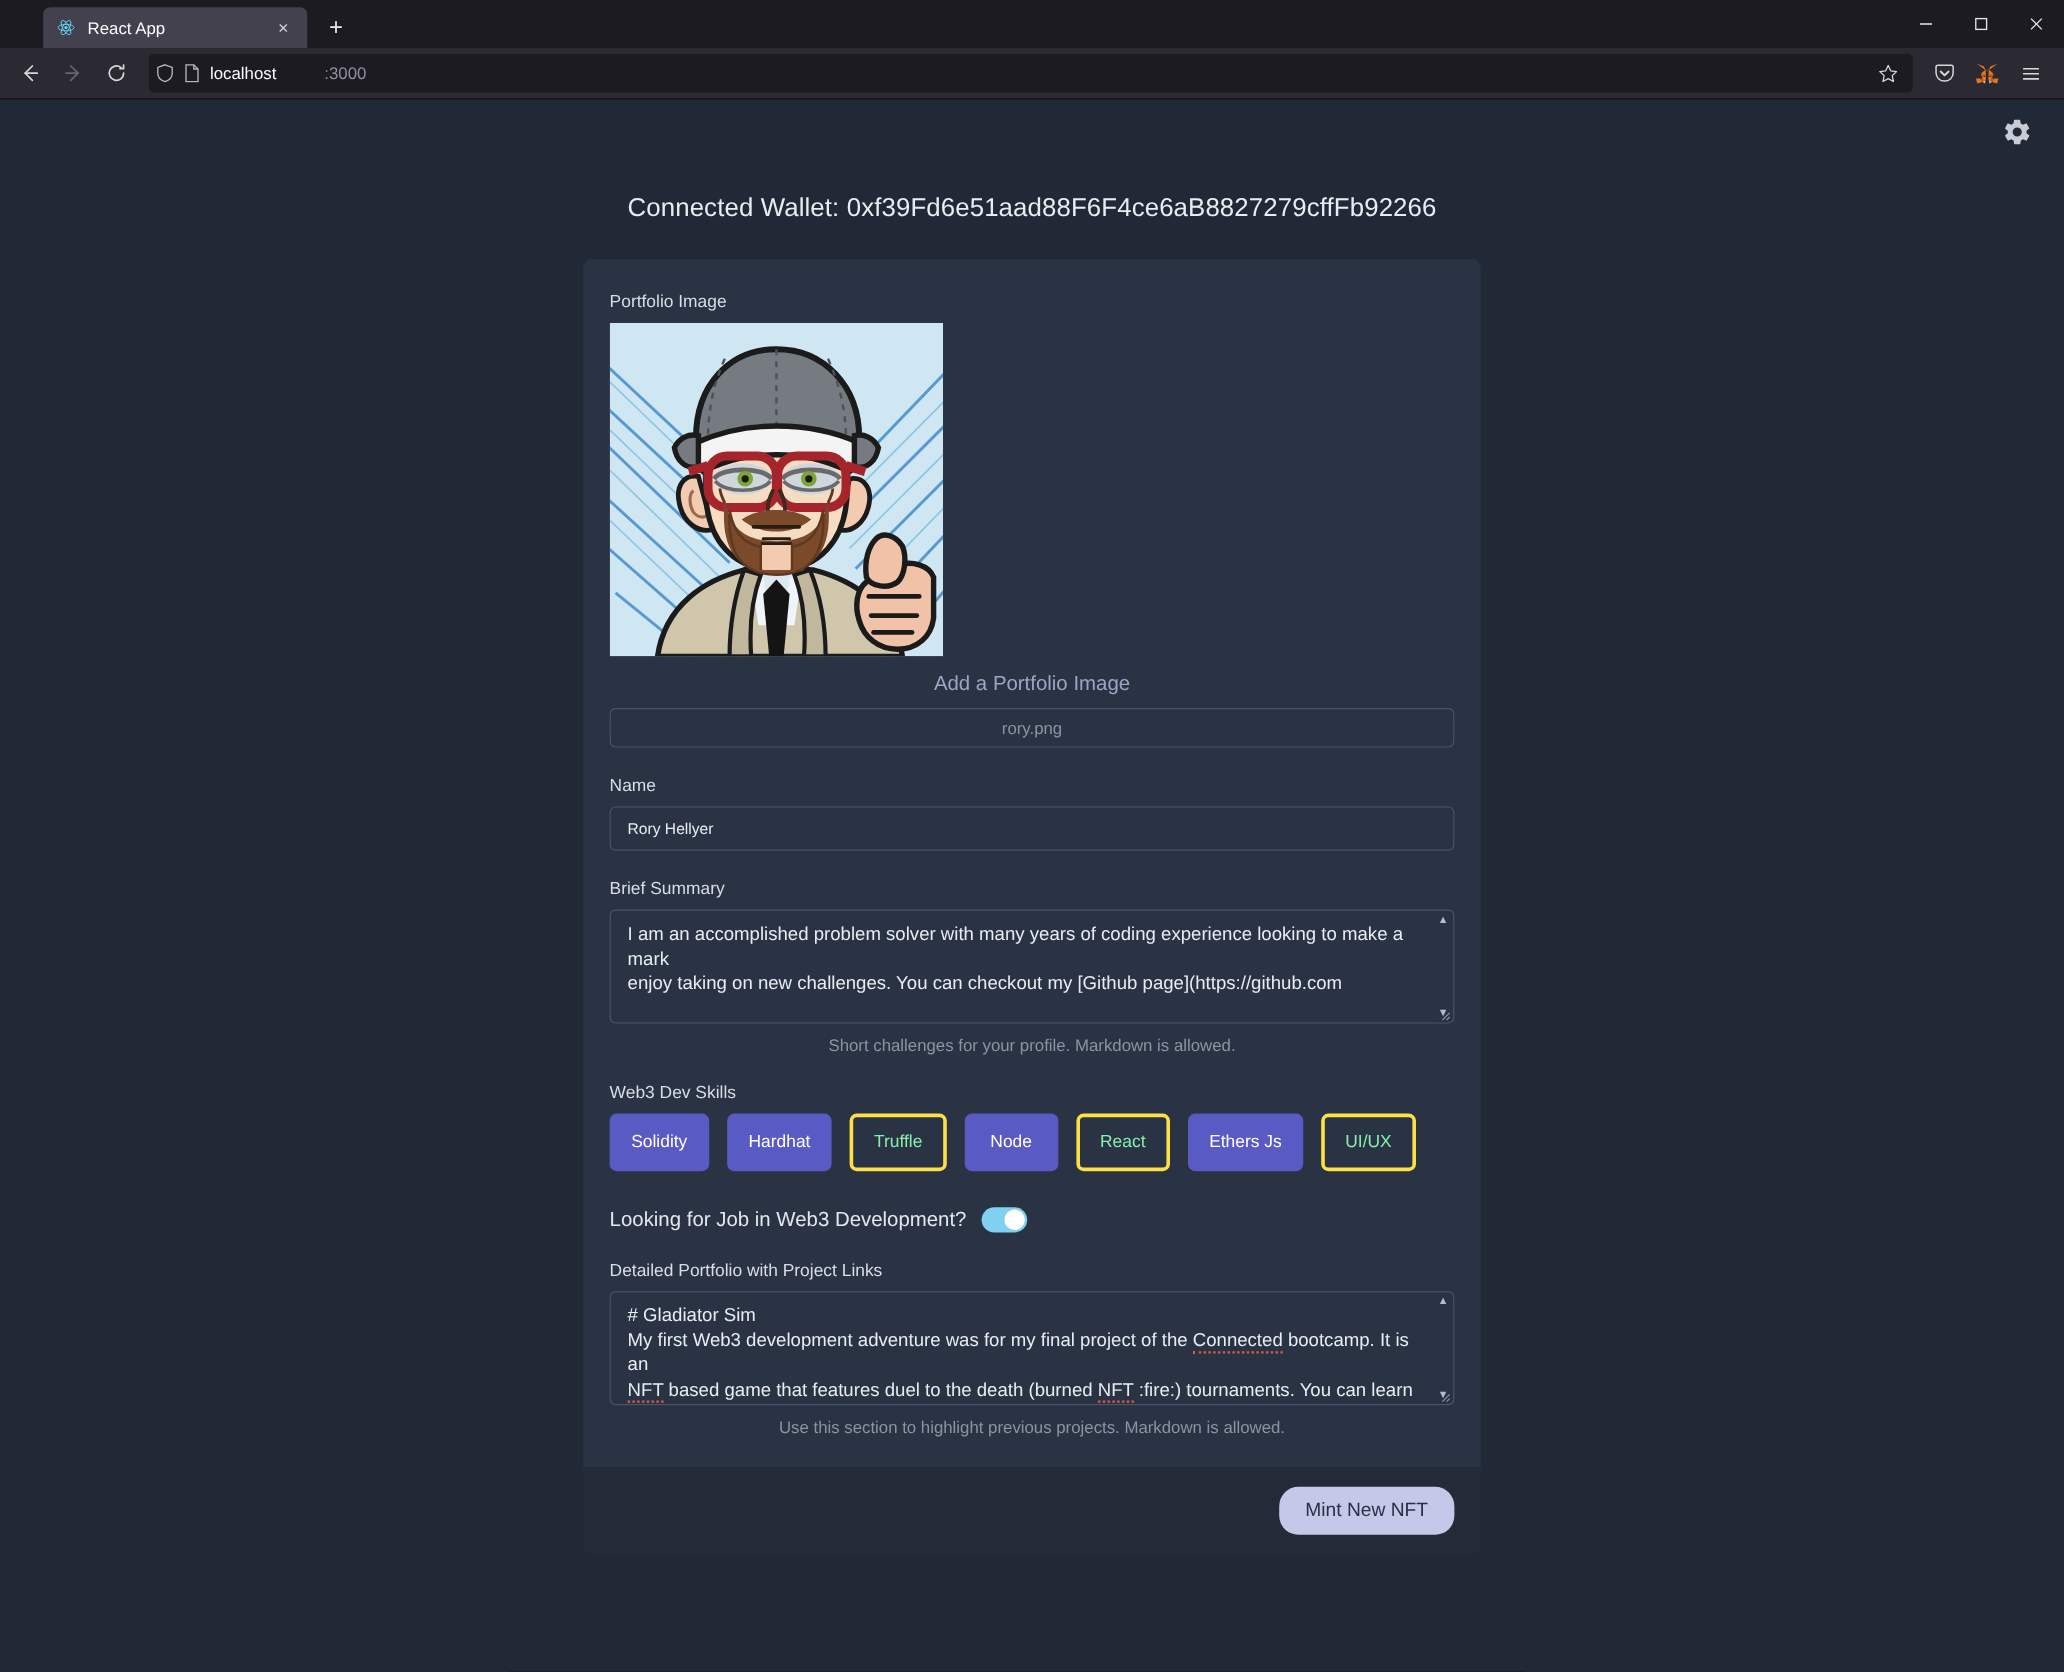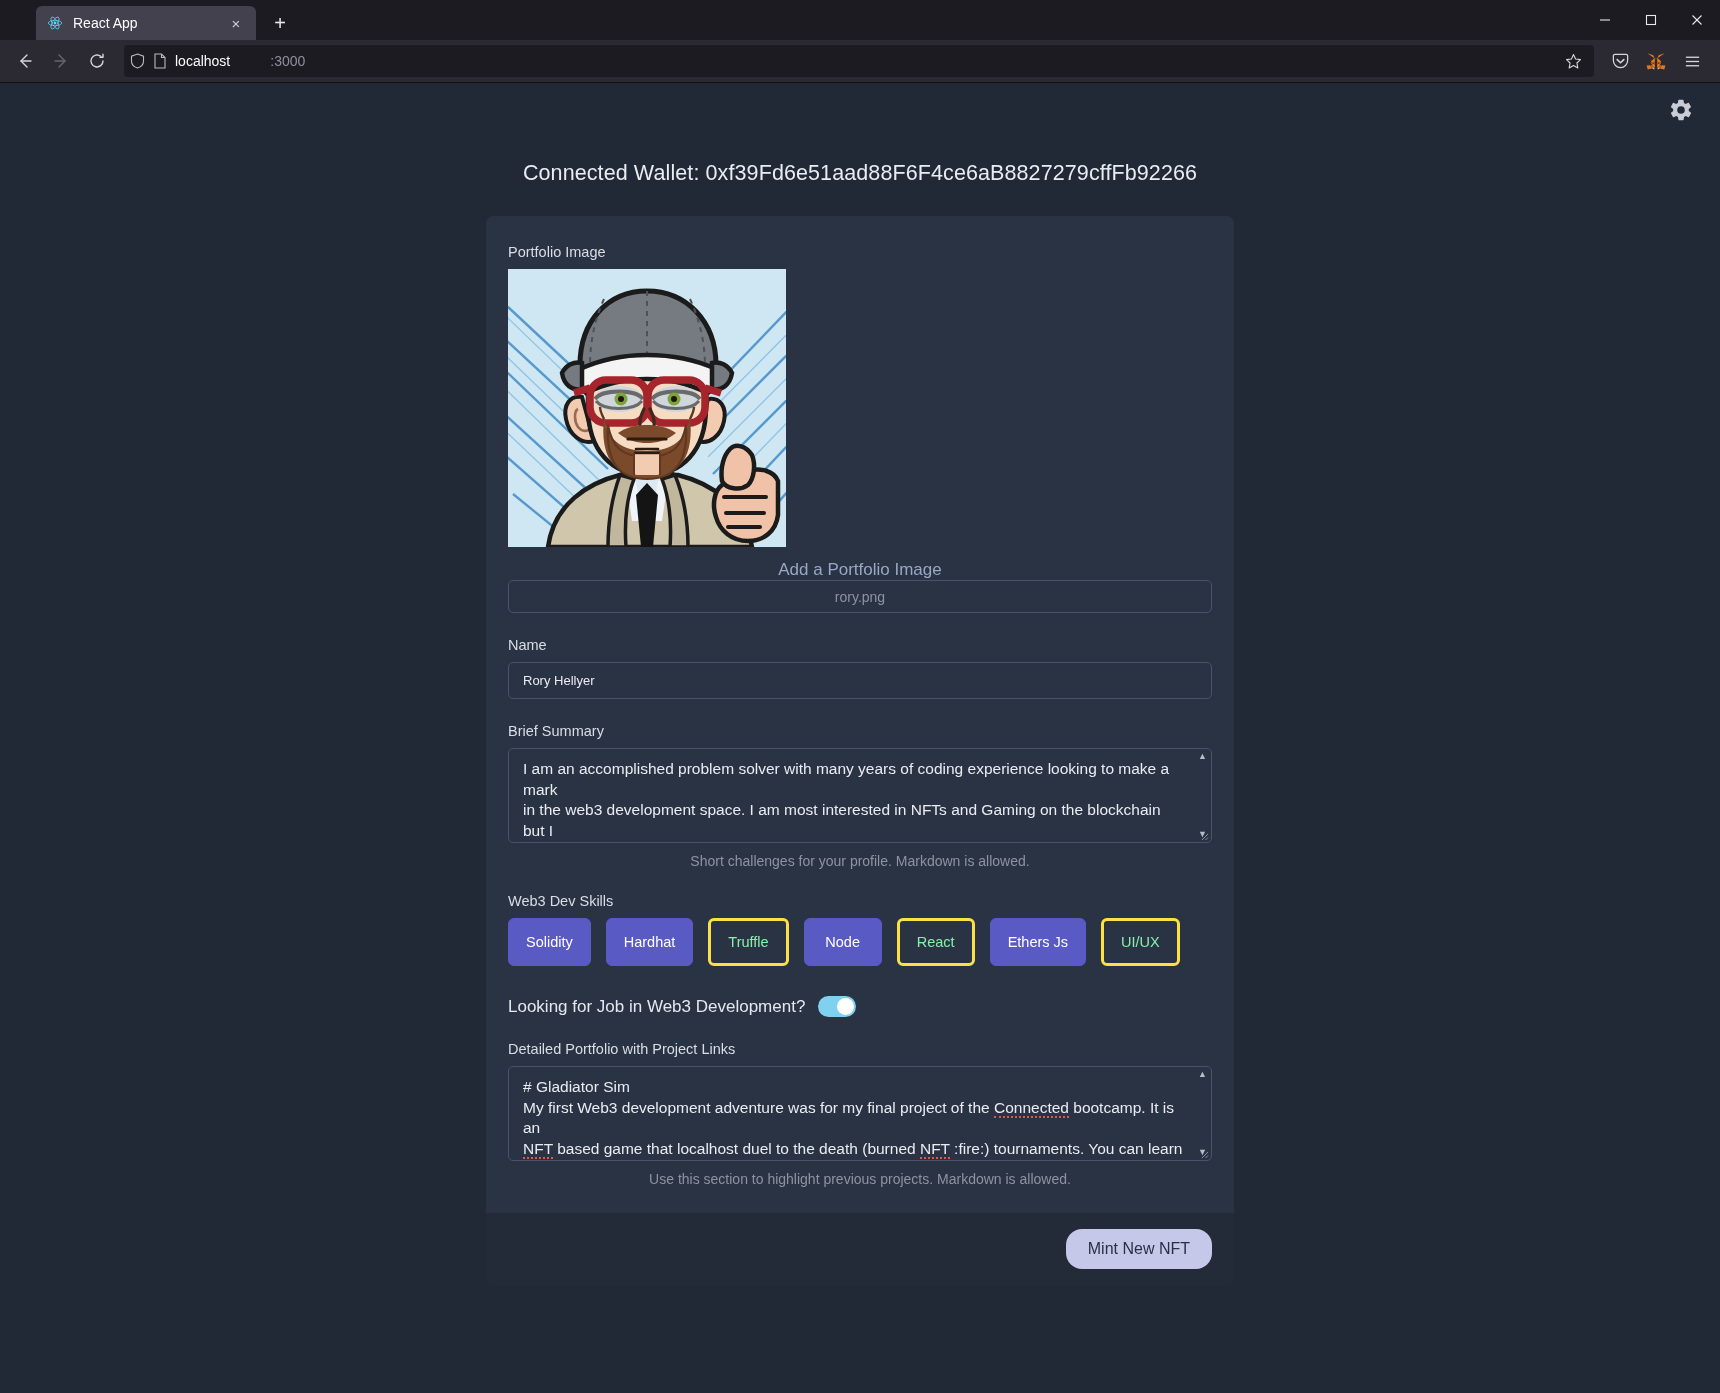"Add a Portfolio Image" .add-link { margin-bottom: 0 -> 10px }
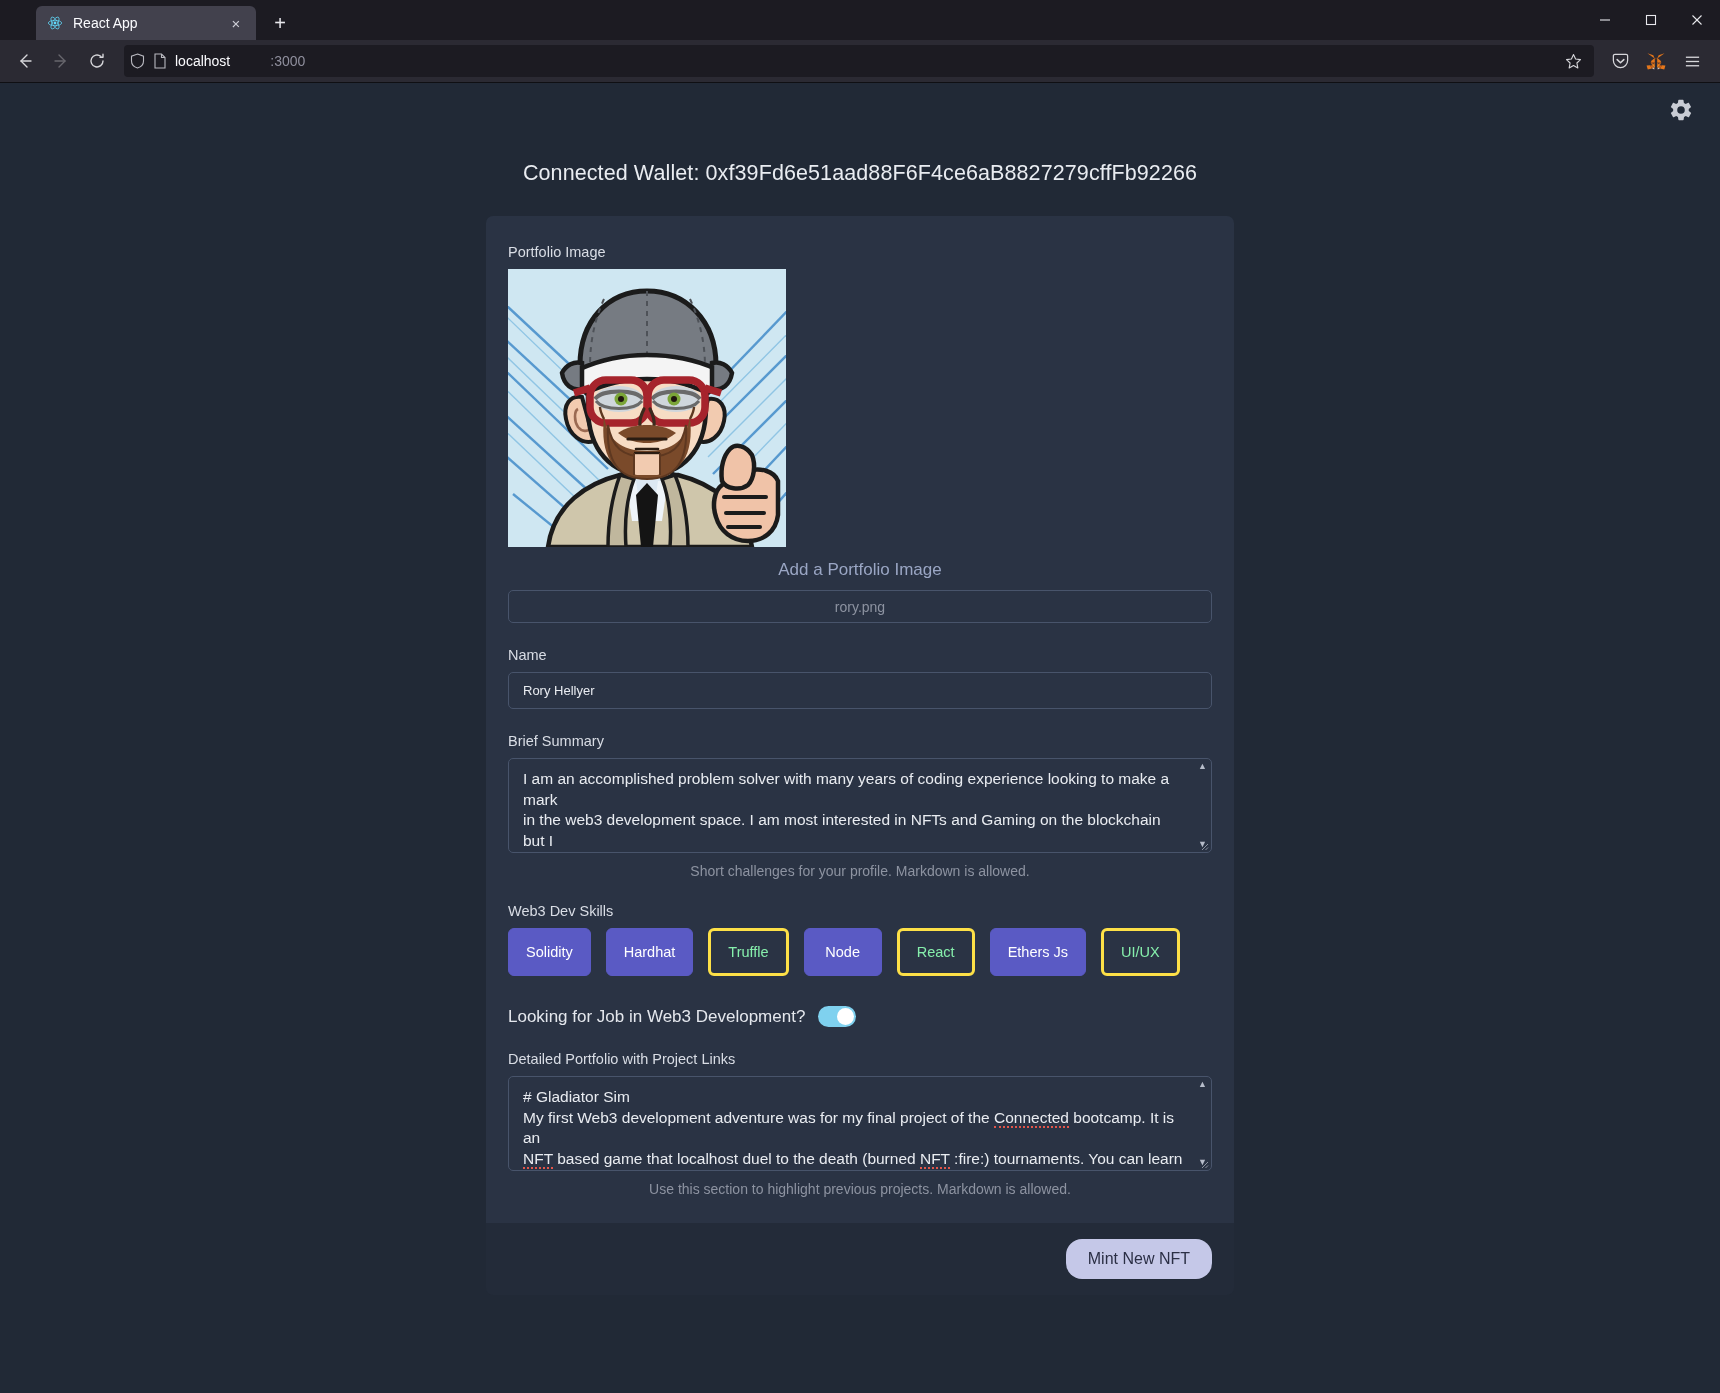"in the web3 development space." div { html: <div>in the web3 development space. I am most interested in NFTs and Gaming on the blockchain but I</div> -> none }
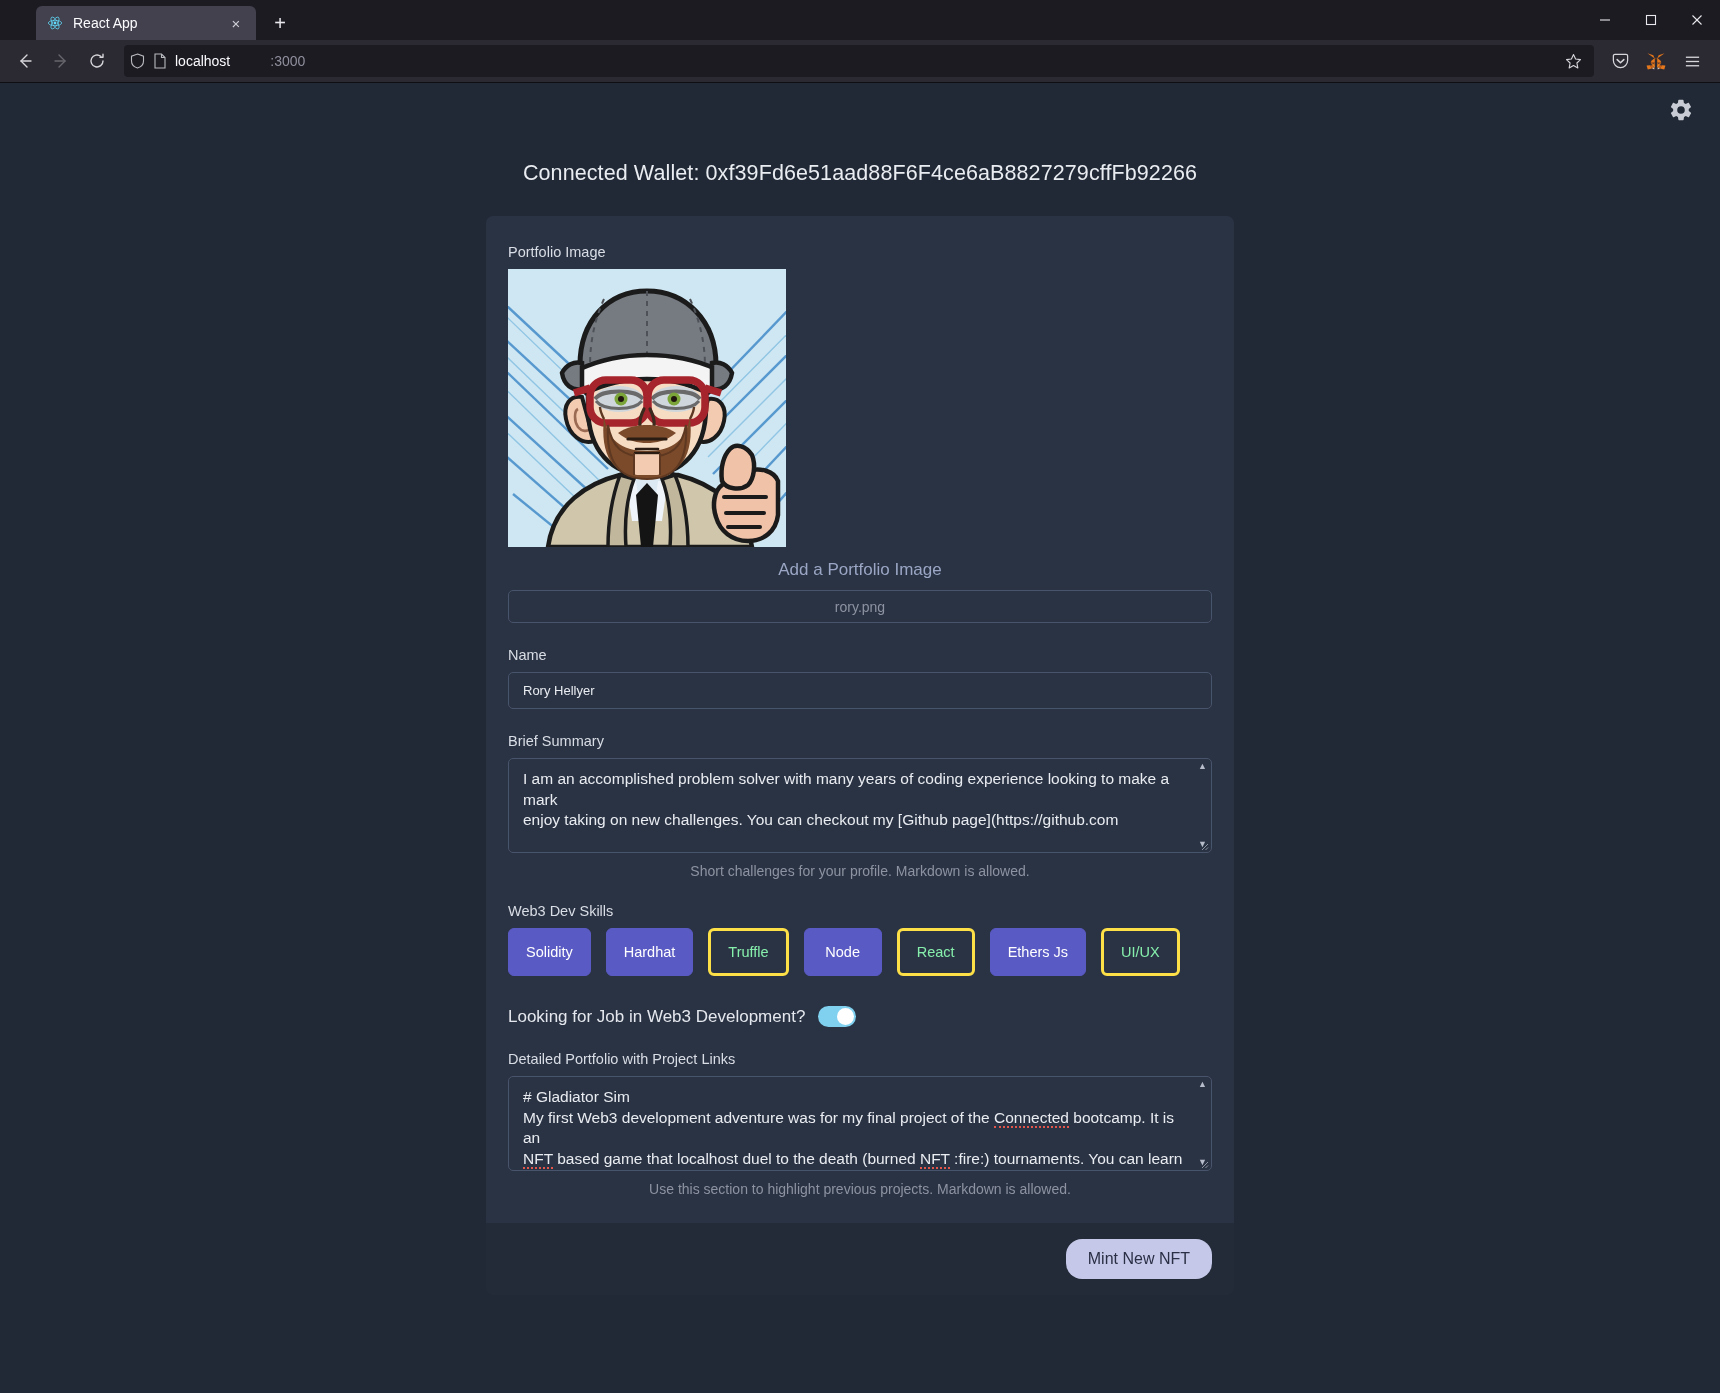"based game that localhost duel" span { text: localhost -> features }
